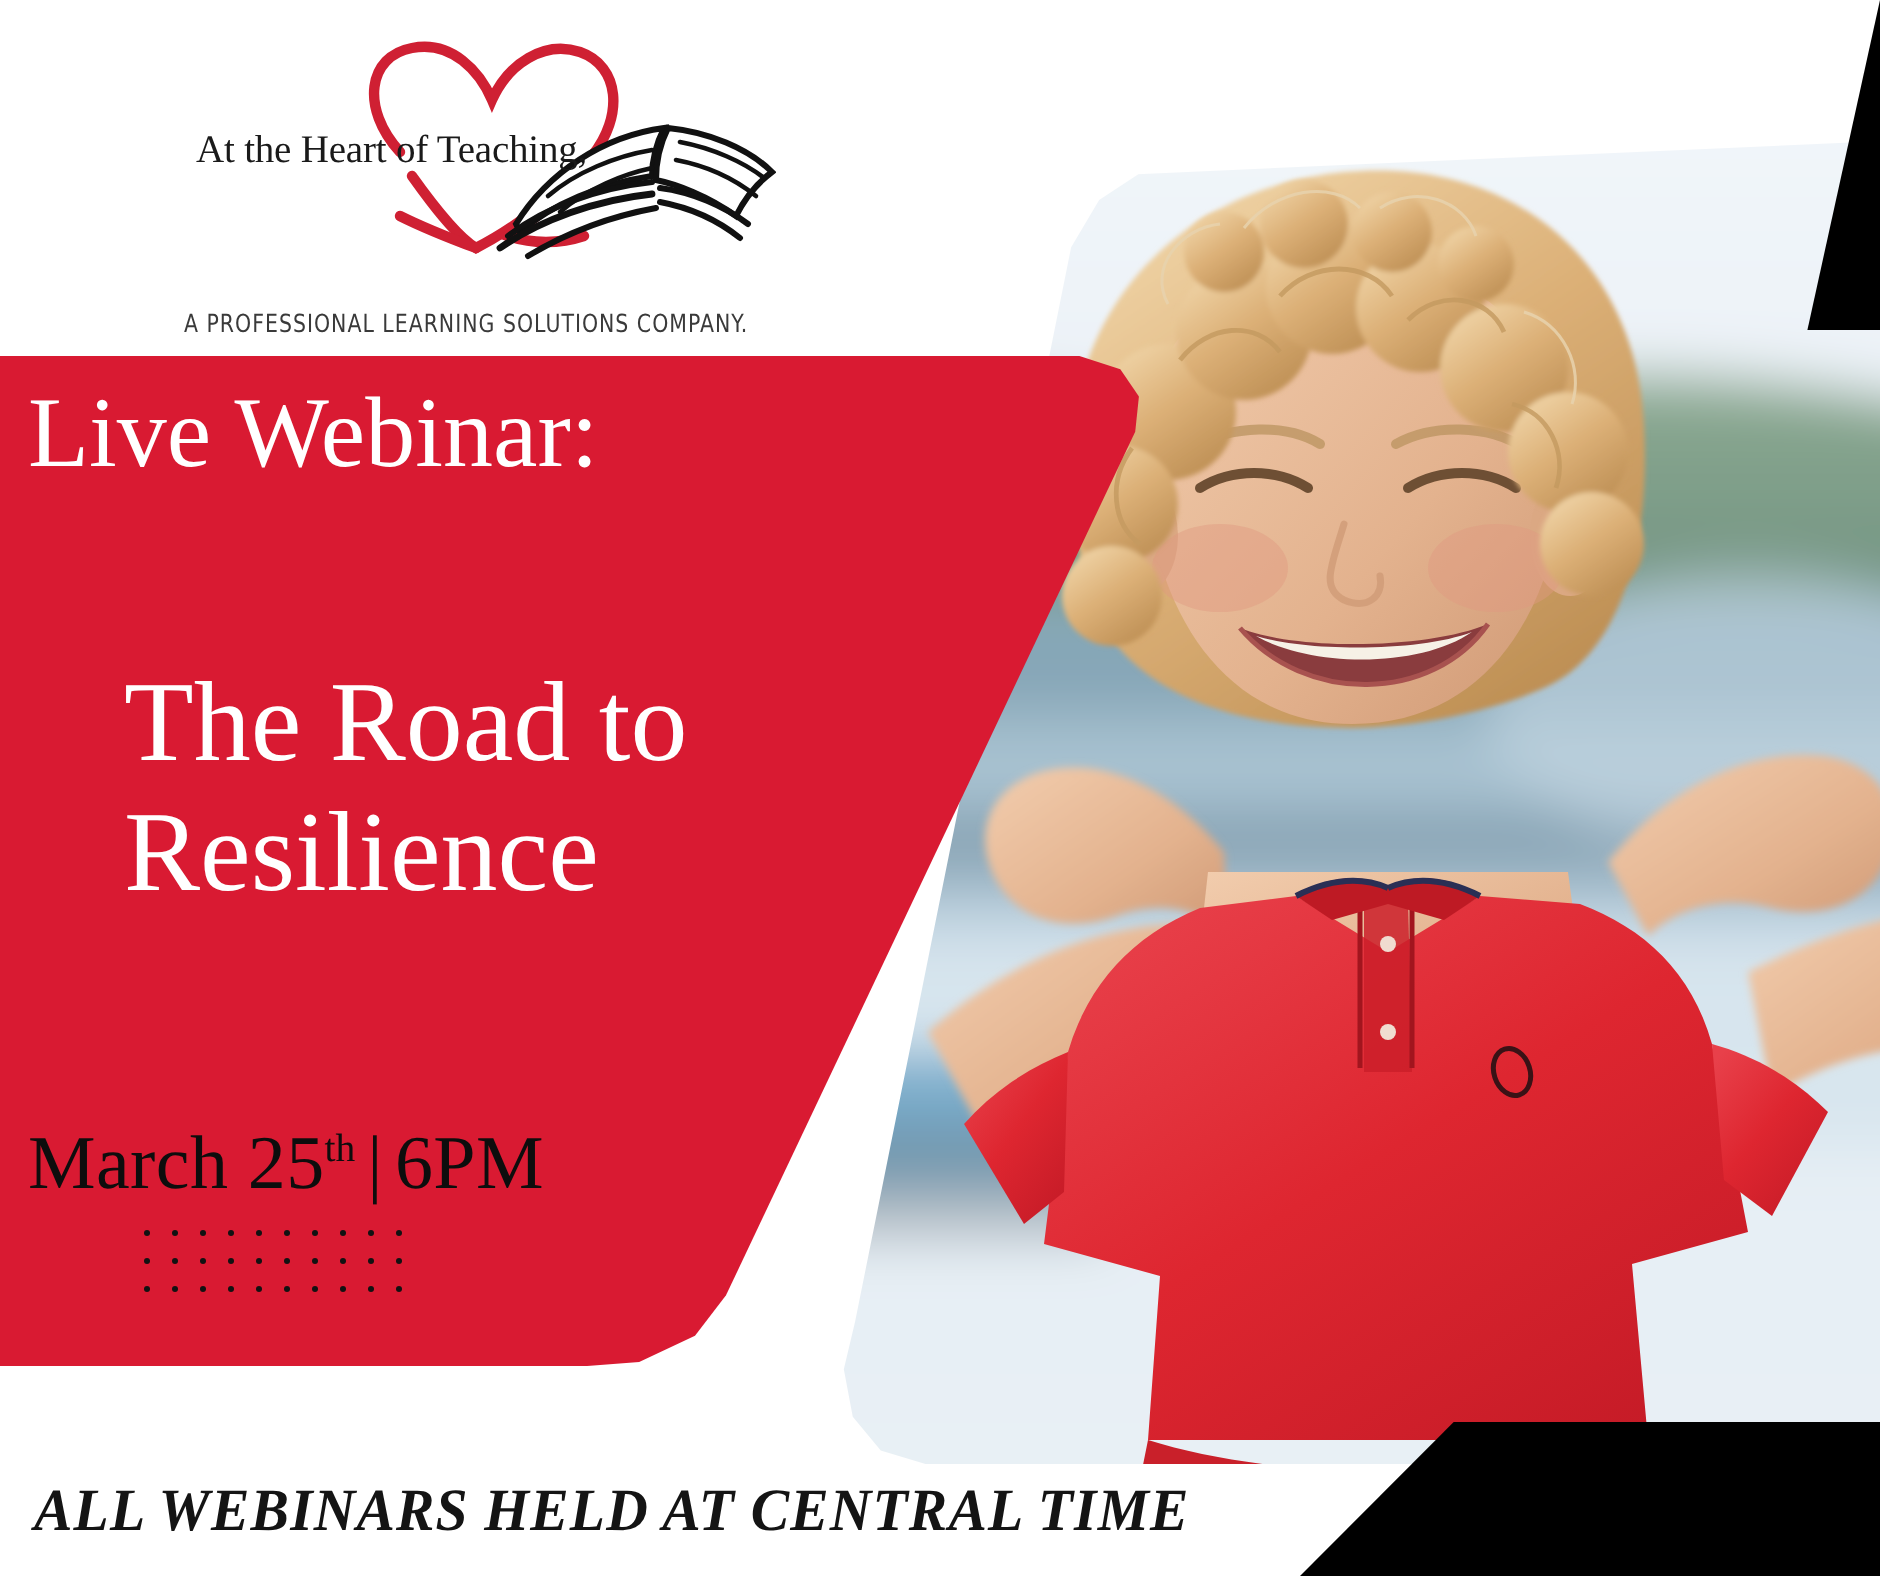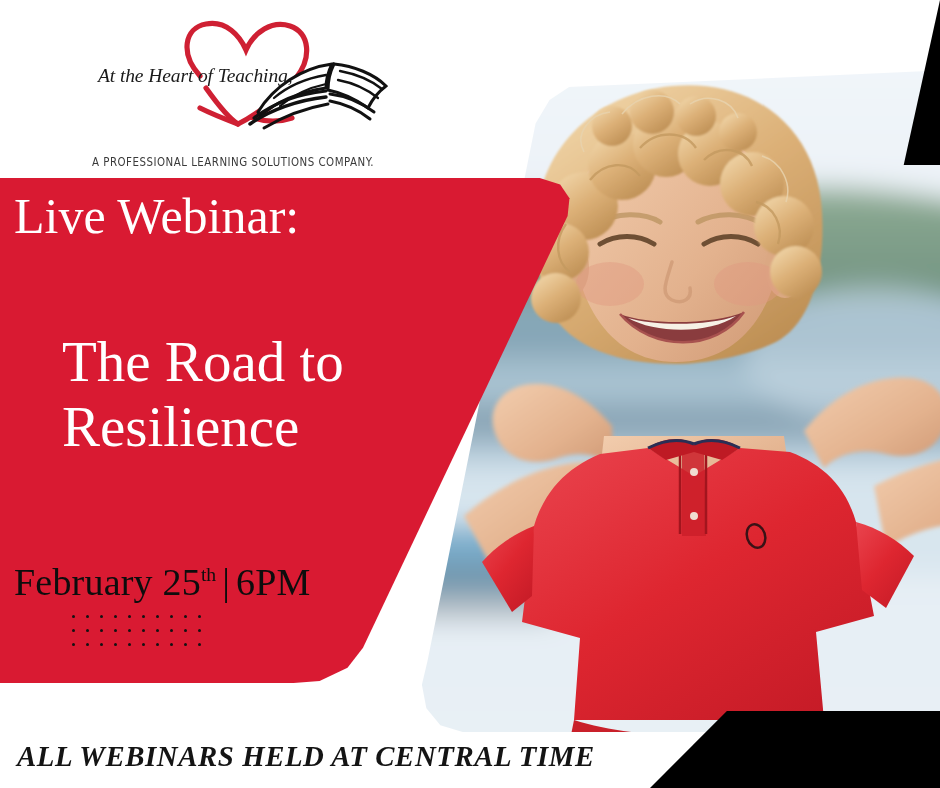"At the Heart of Teaching," .logo-line { font-style: italic -> none }
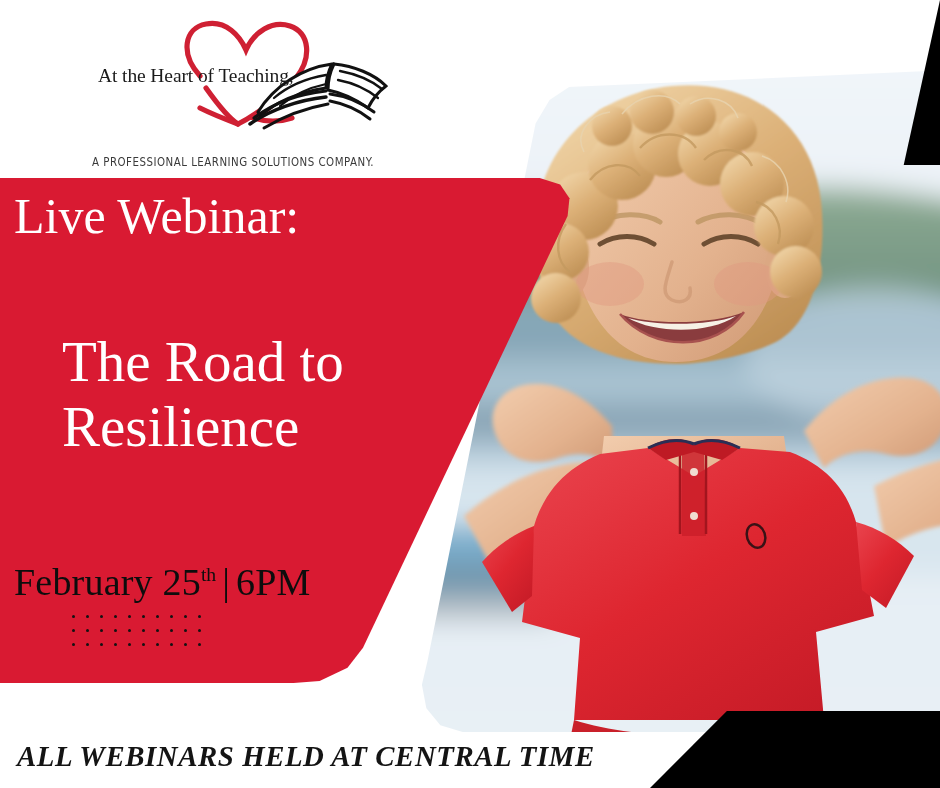"February 25" span { text: February -> March }
